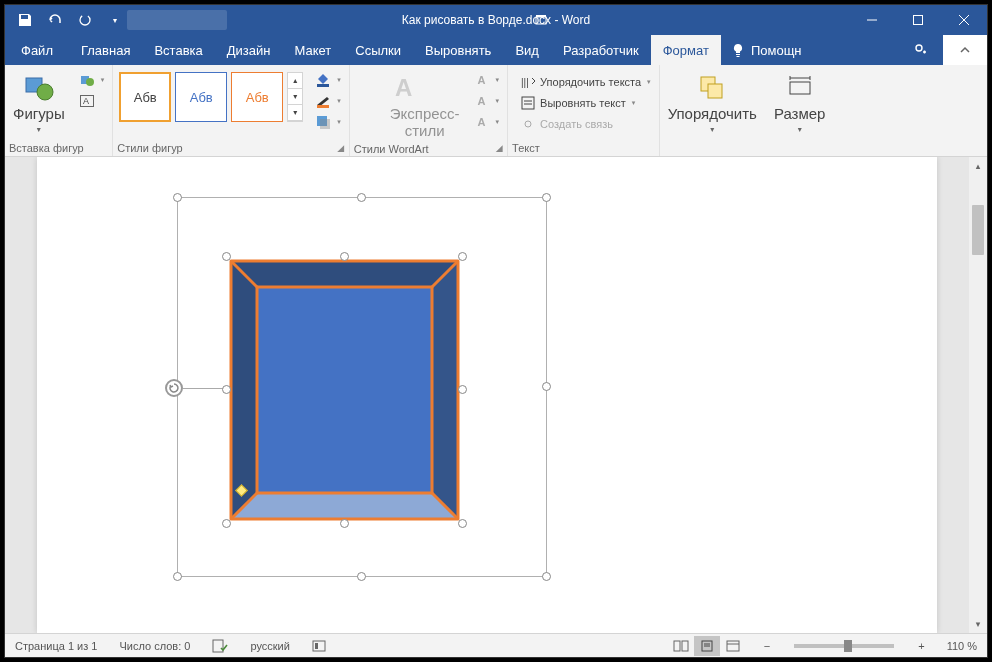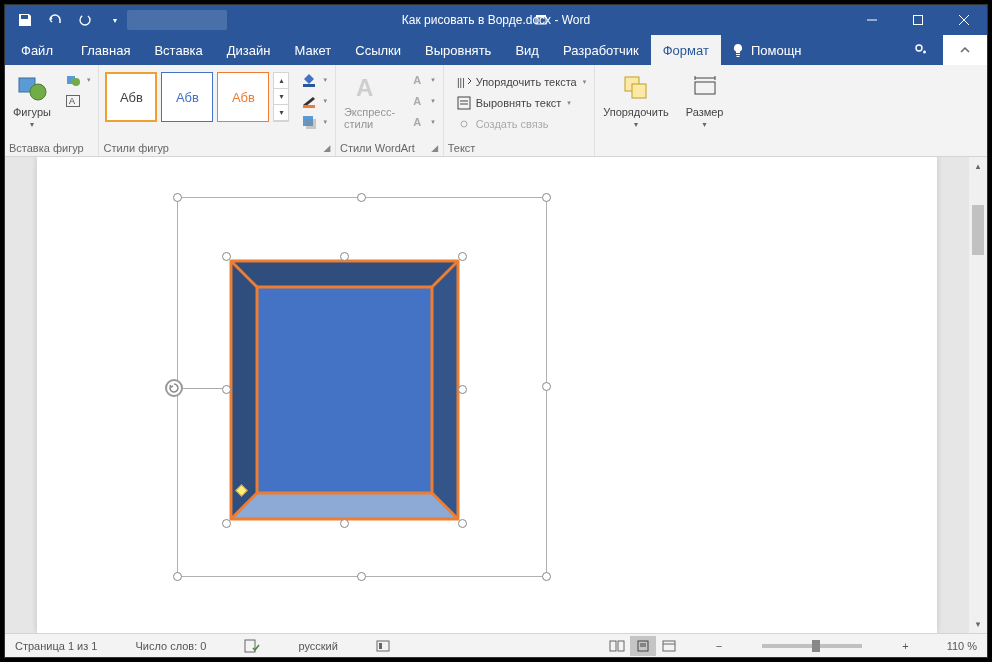"Фигуры" .big-btn .txt { font-size: 11px -> 15px; text-align: none -> center }
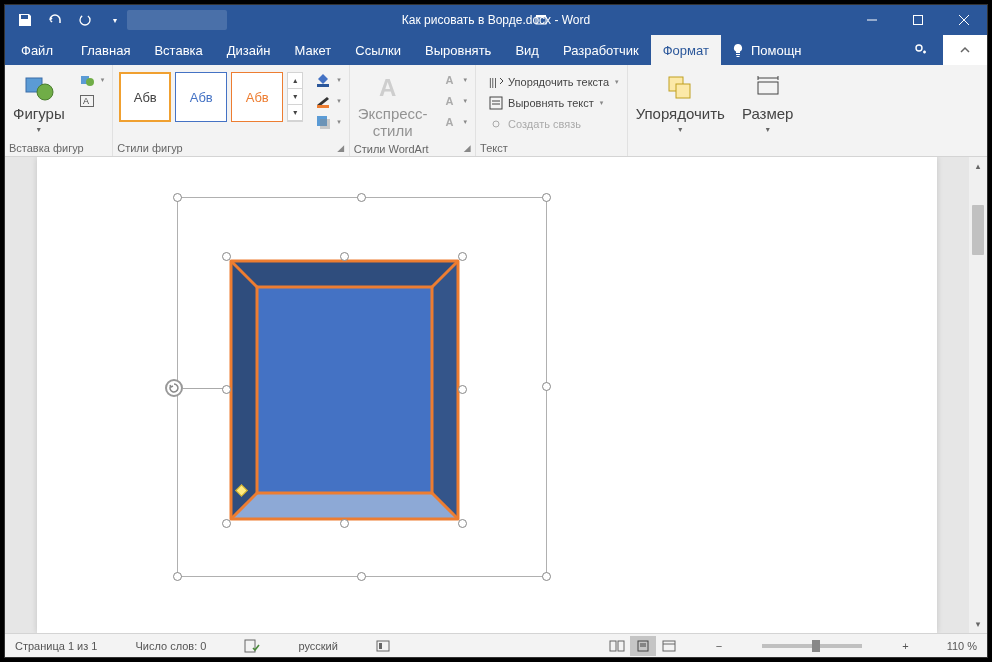"Экспресс-" div.txt { margin-left: none -> 32px }
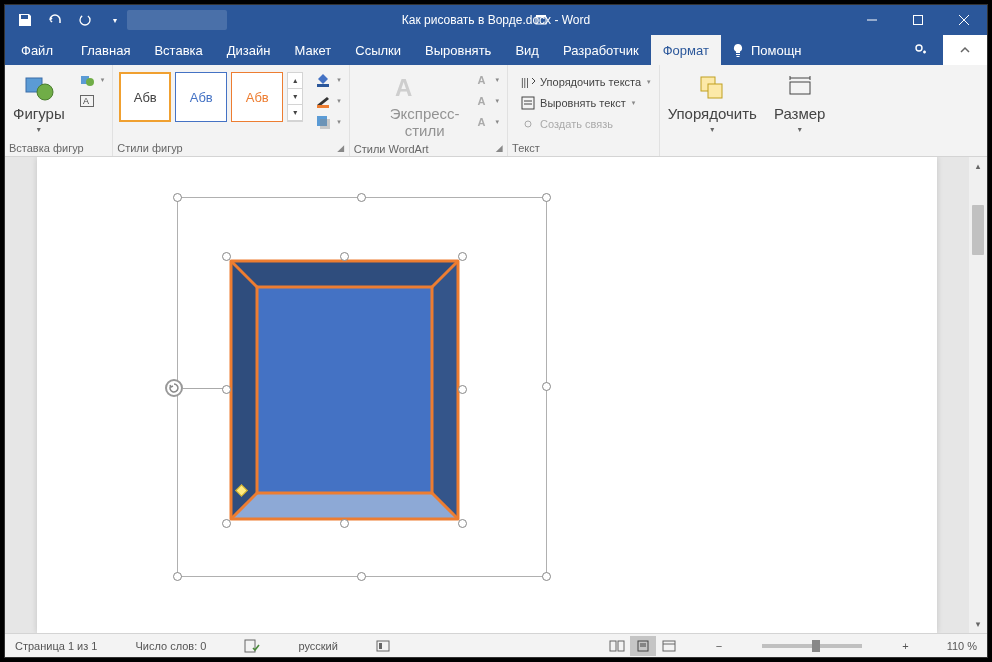"Страница 1 из 1" .statusbar { gap: 30px -> 14px }
